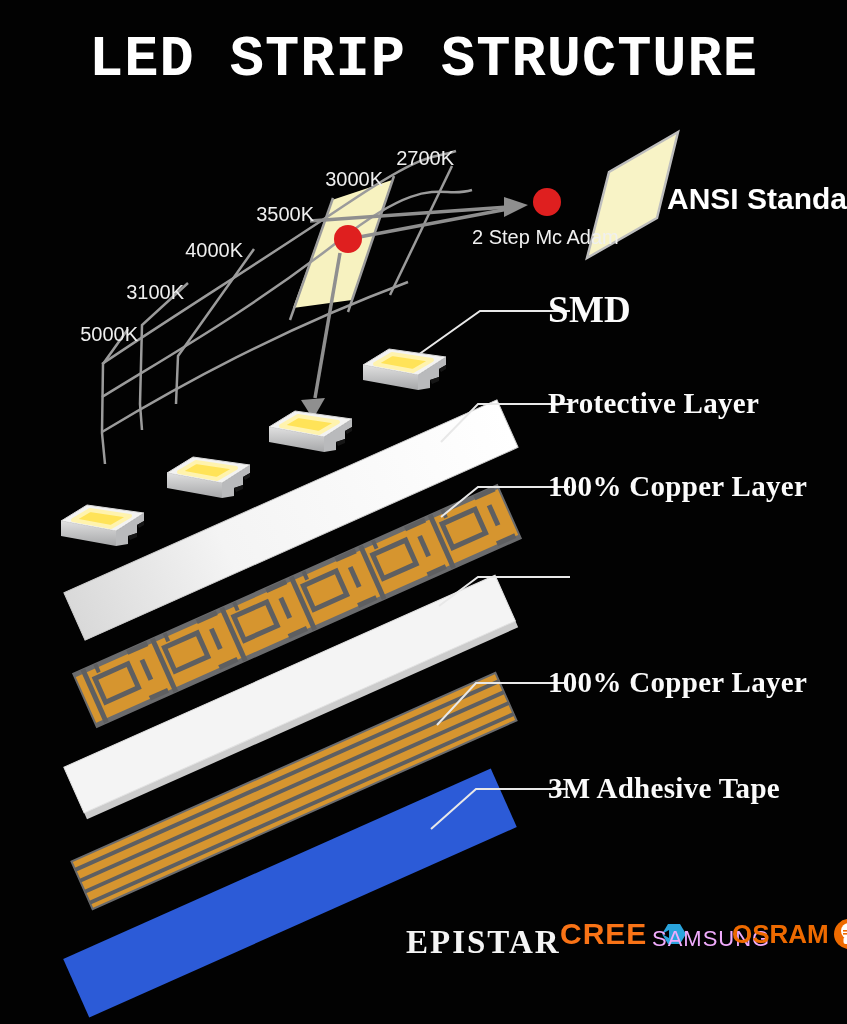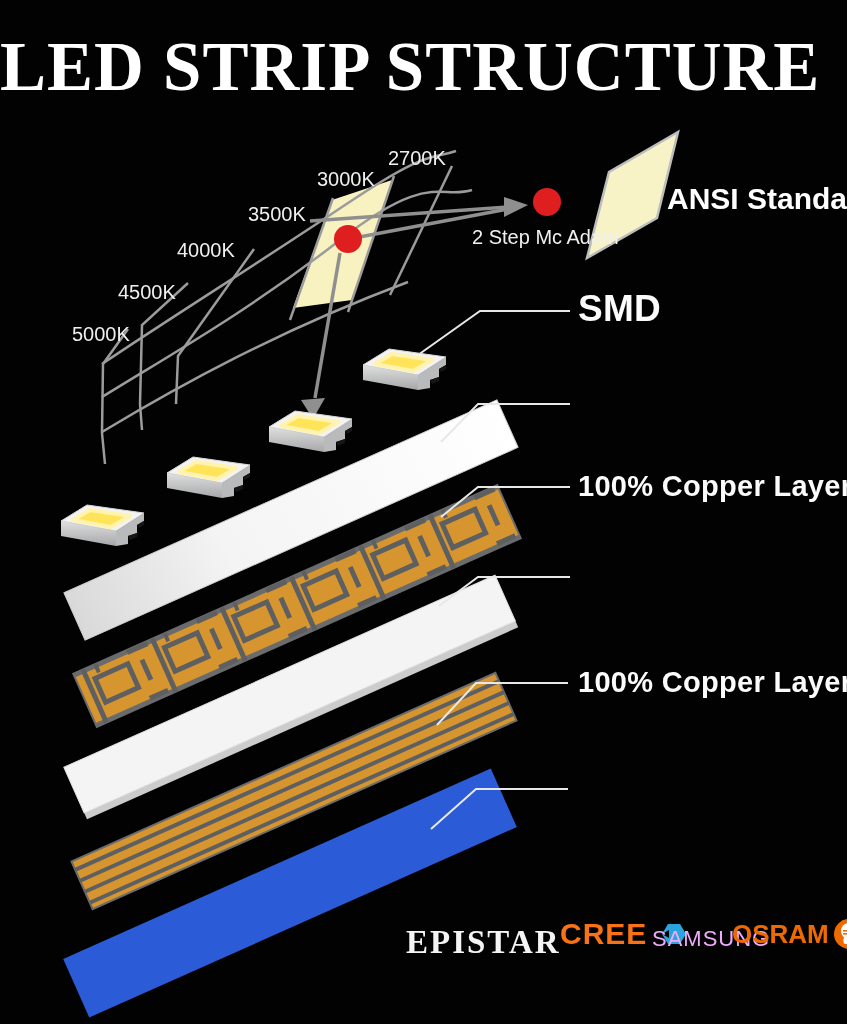"LED STRIP STRUCTURE" .title { font-family: Liberation Serif, serif -> Liberation Mono, monospace; font-size: 69px -> 57px; width: 689px -> 847px }
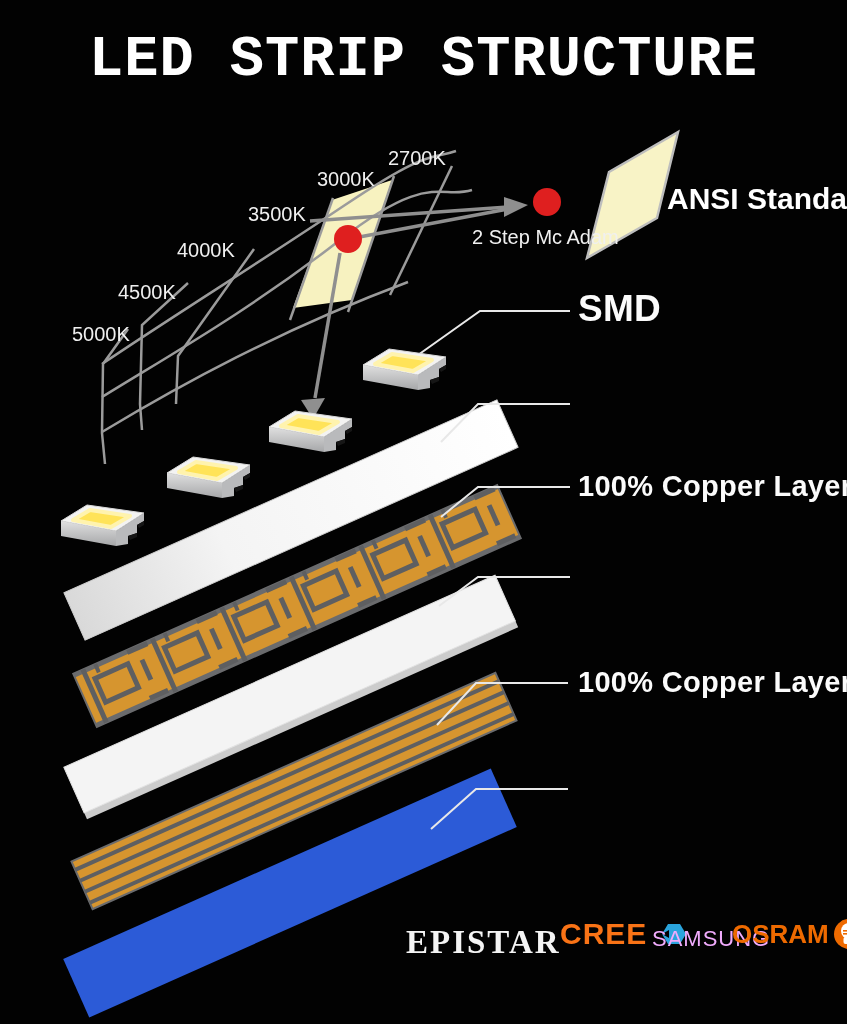"2700K" .k-label { text-align: left -> right }
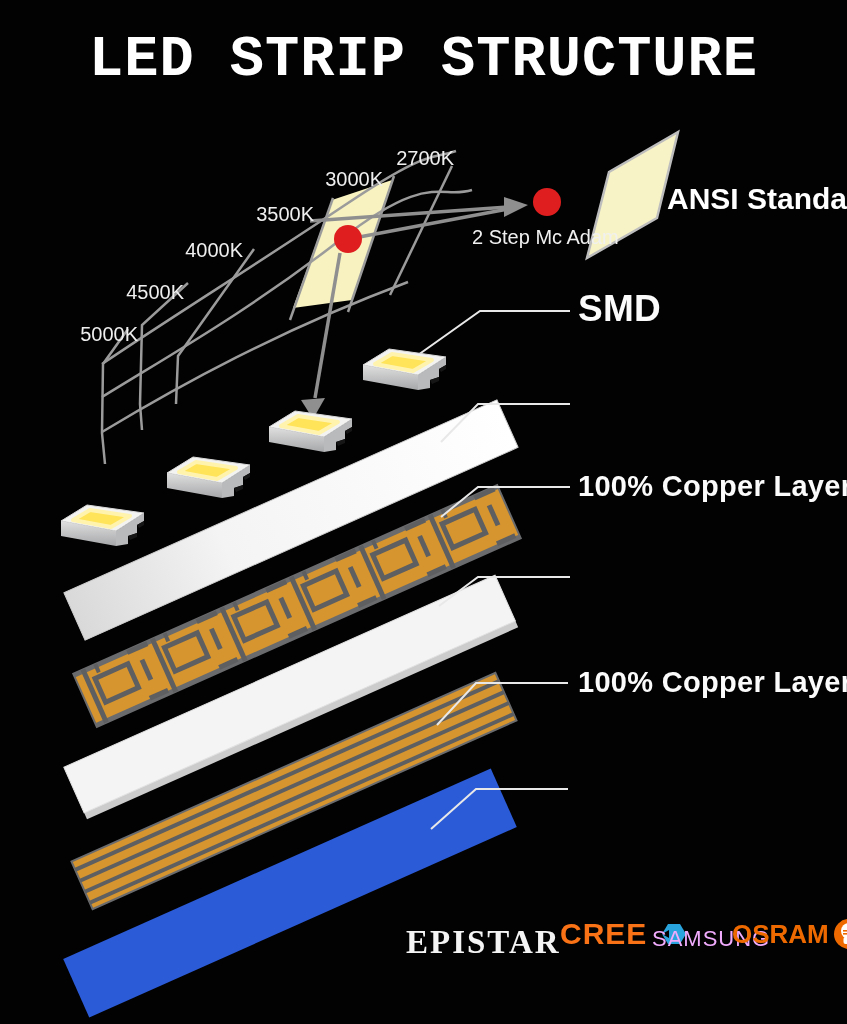"4500K" div.abs { text: 4500K -> 3100K }
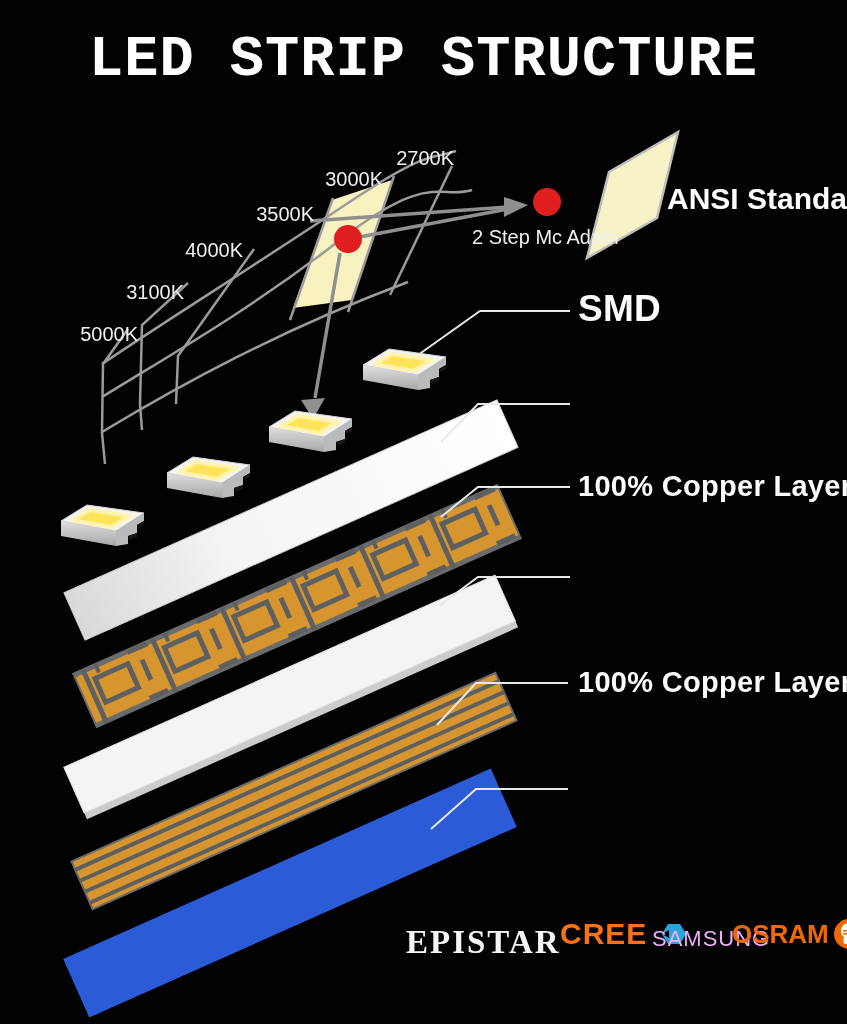"SMD" .layer-label { font-family: none -> Liberation Serif, serif; left: 578px -> 548px }
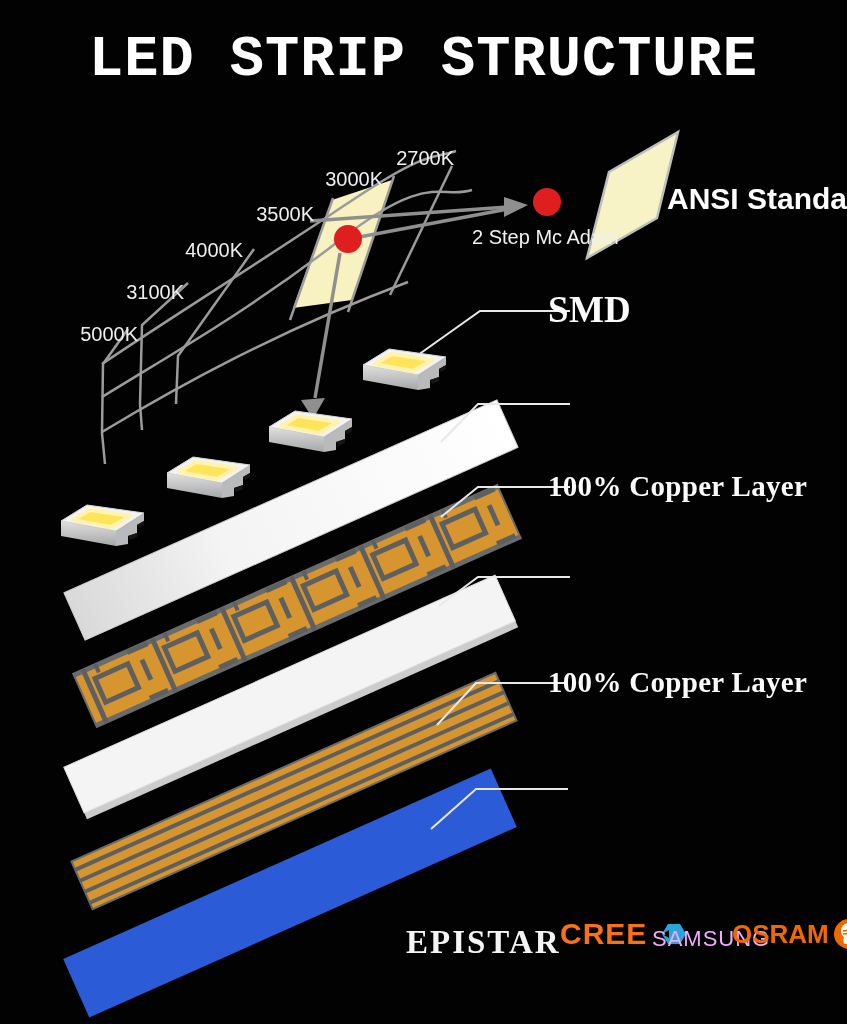"Protective Layer" div.abs { html: none -> <div>Protective Layer</div> }
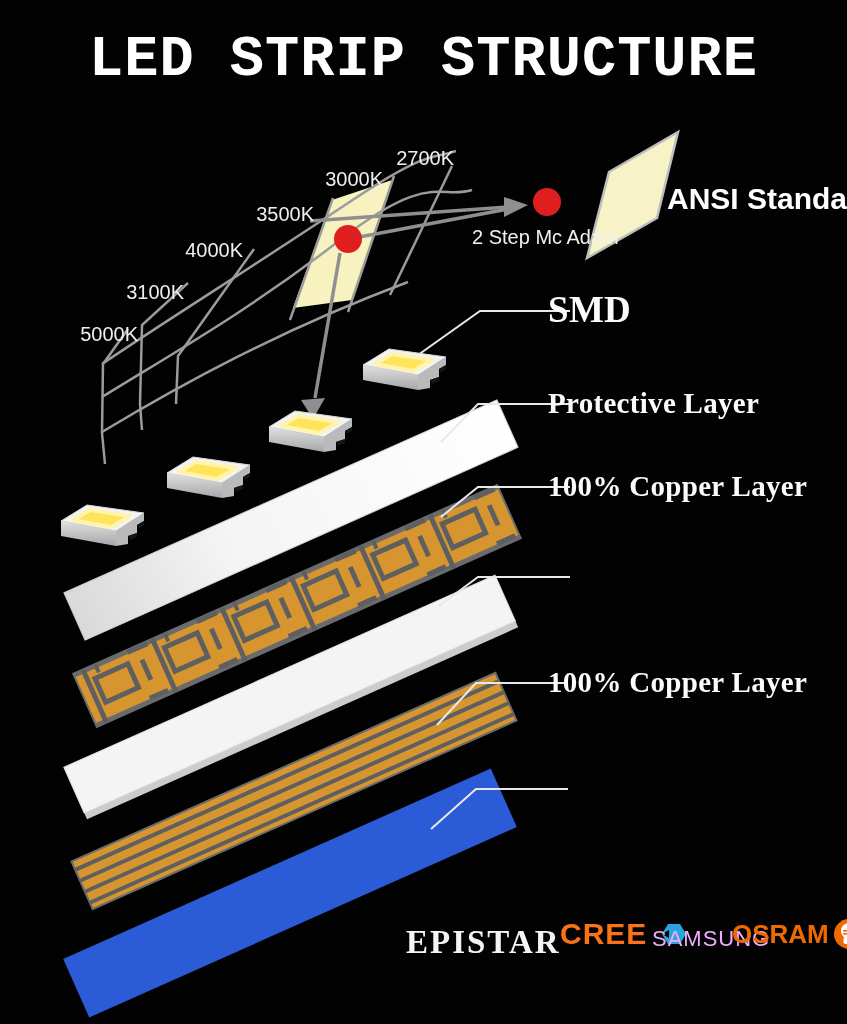"3M Adhesive Tape" div.abs { html: none -> <div>3M Adhesive Tape</div> }
